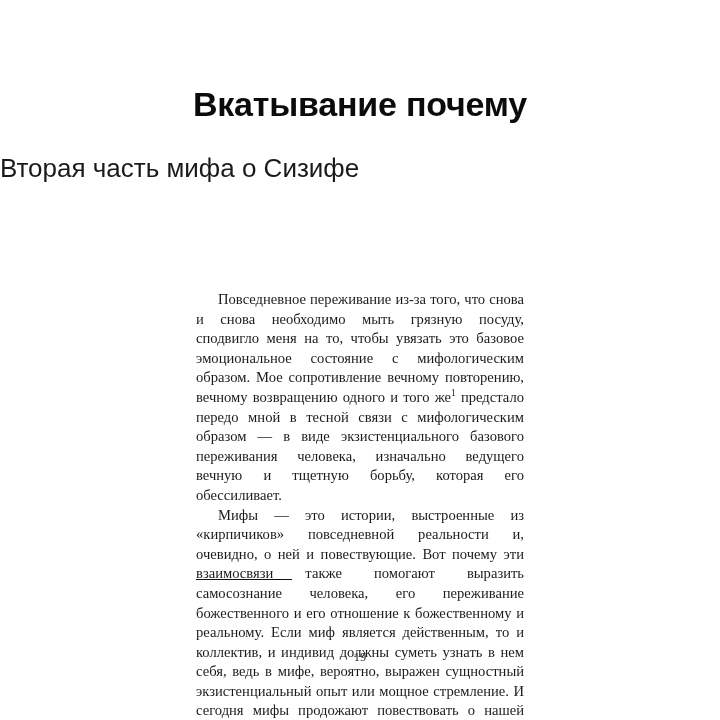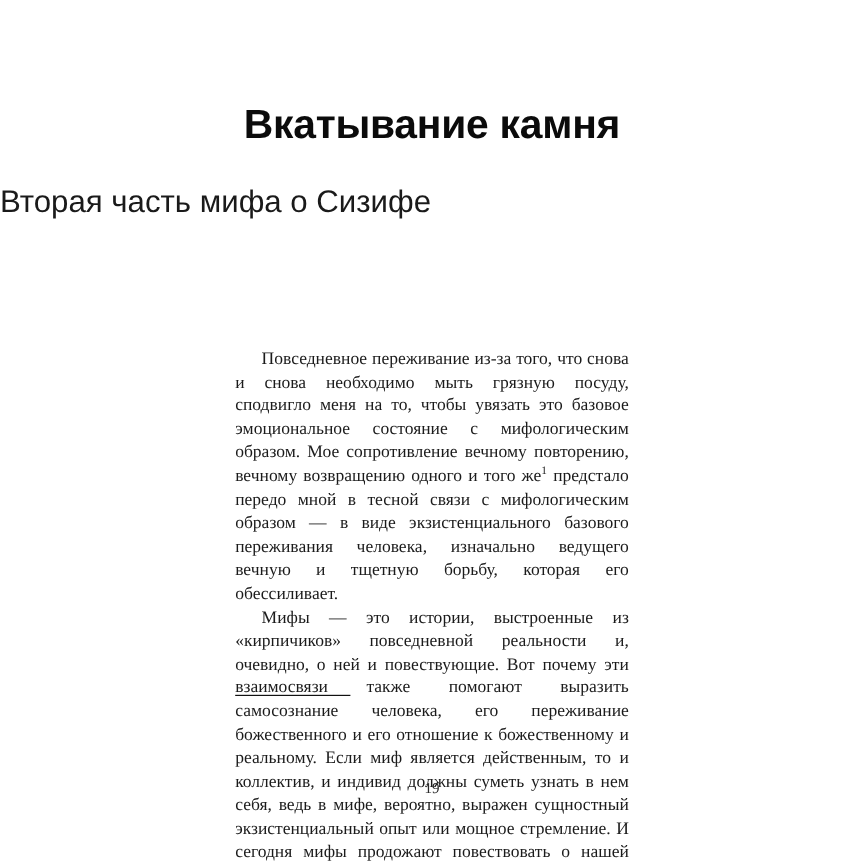"Вкатывание камня" h1.chapter-title { text: камня -> почему }
